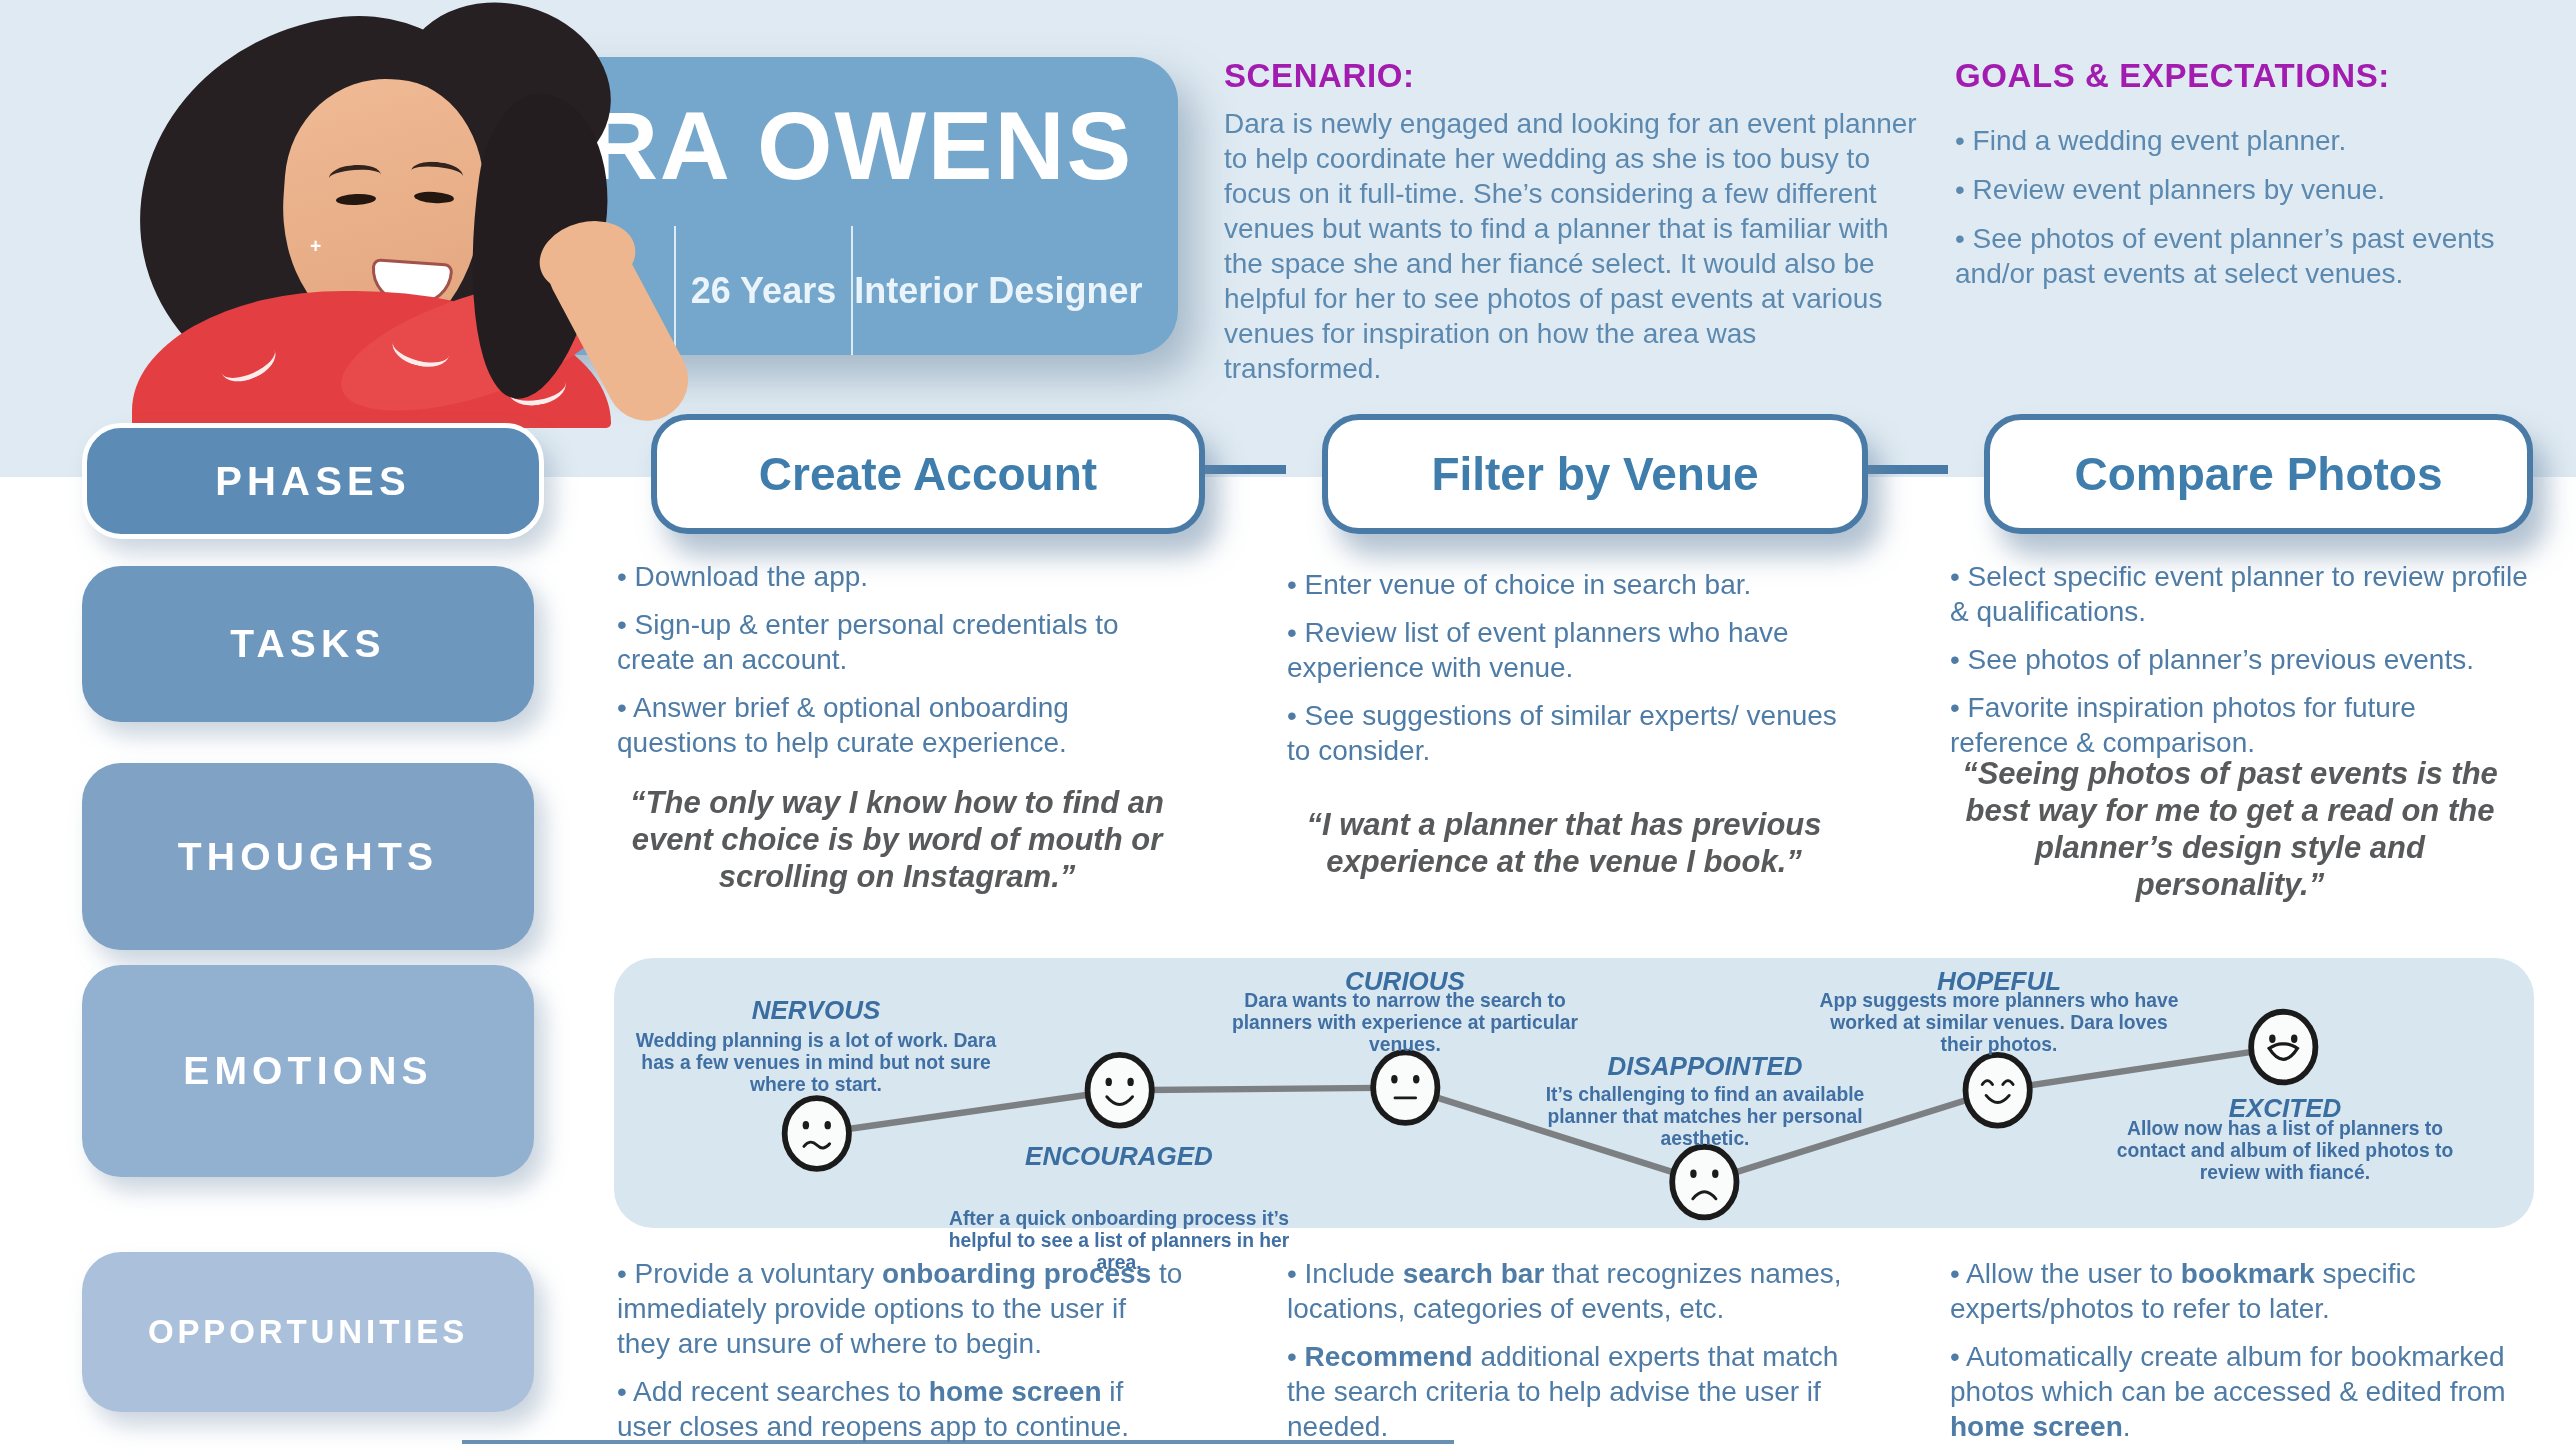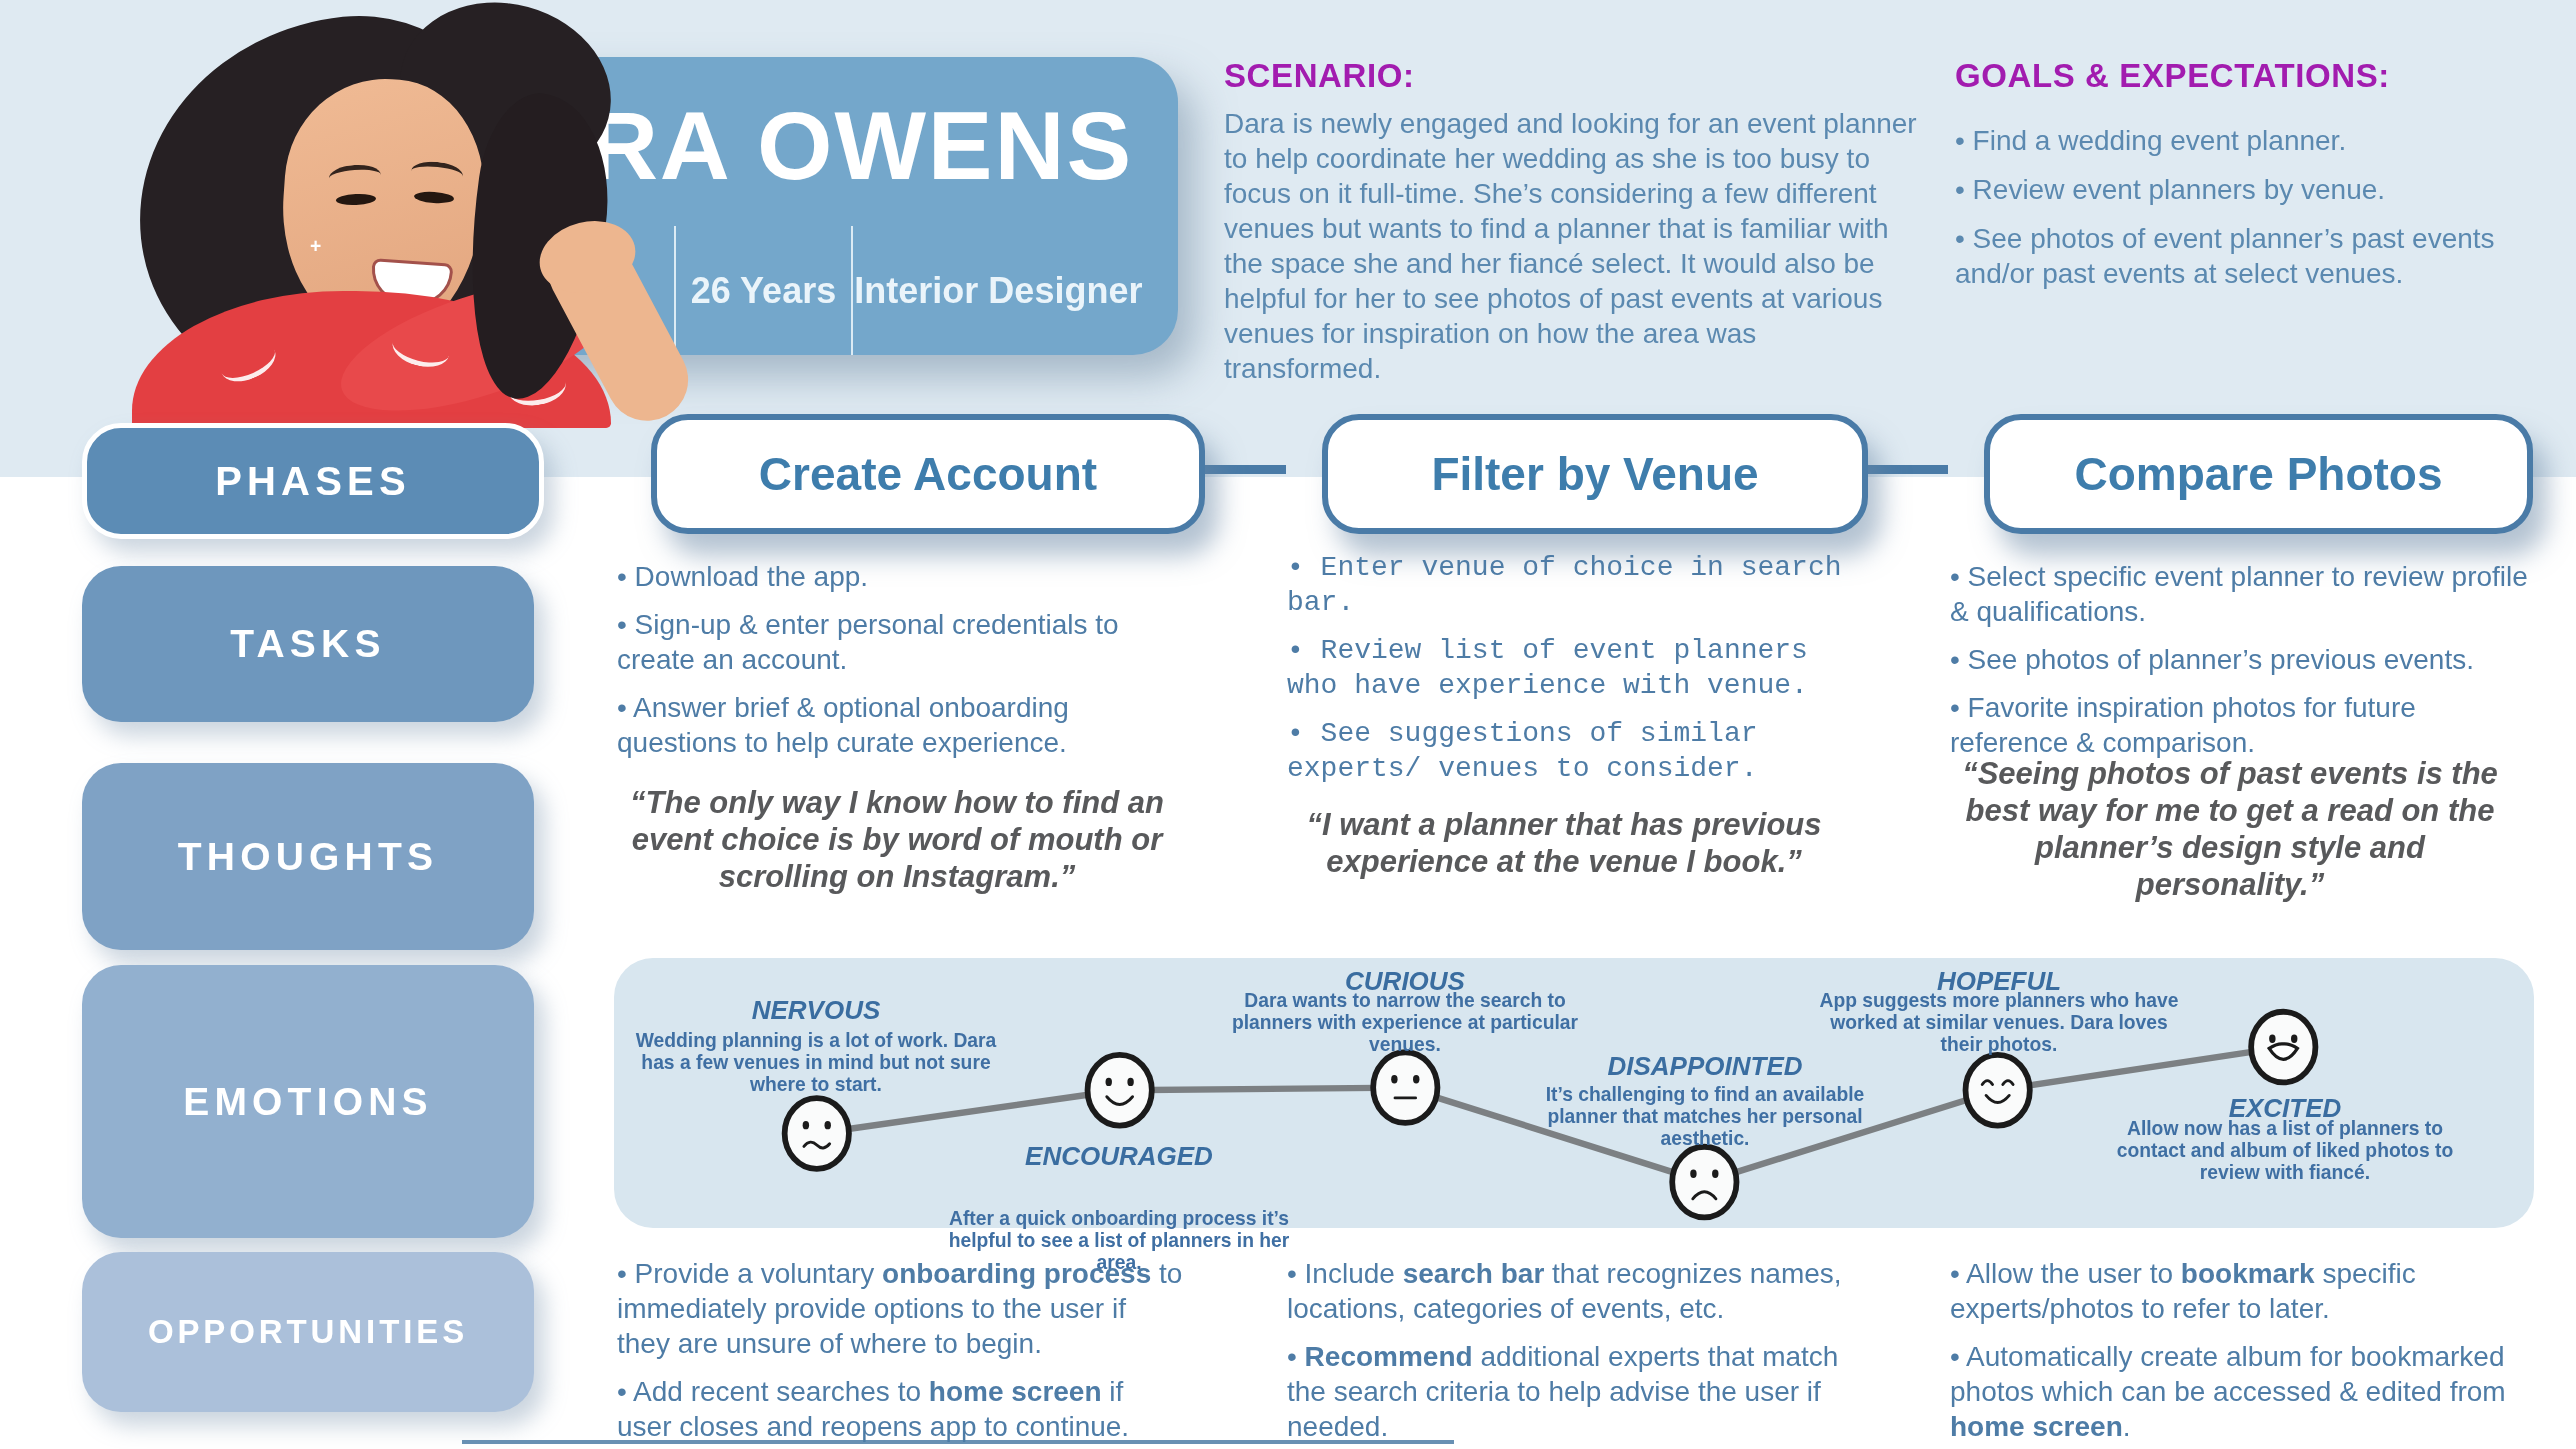"• Enter venue of choice" .tasks-2 { font-family: Liberation Mono, monospace -> none; top: 550px -> 567px }
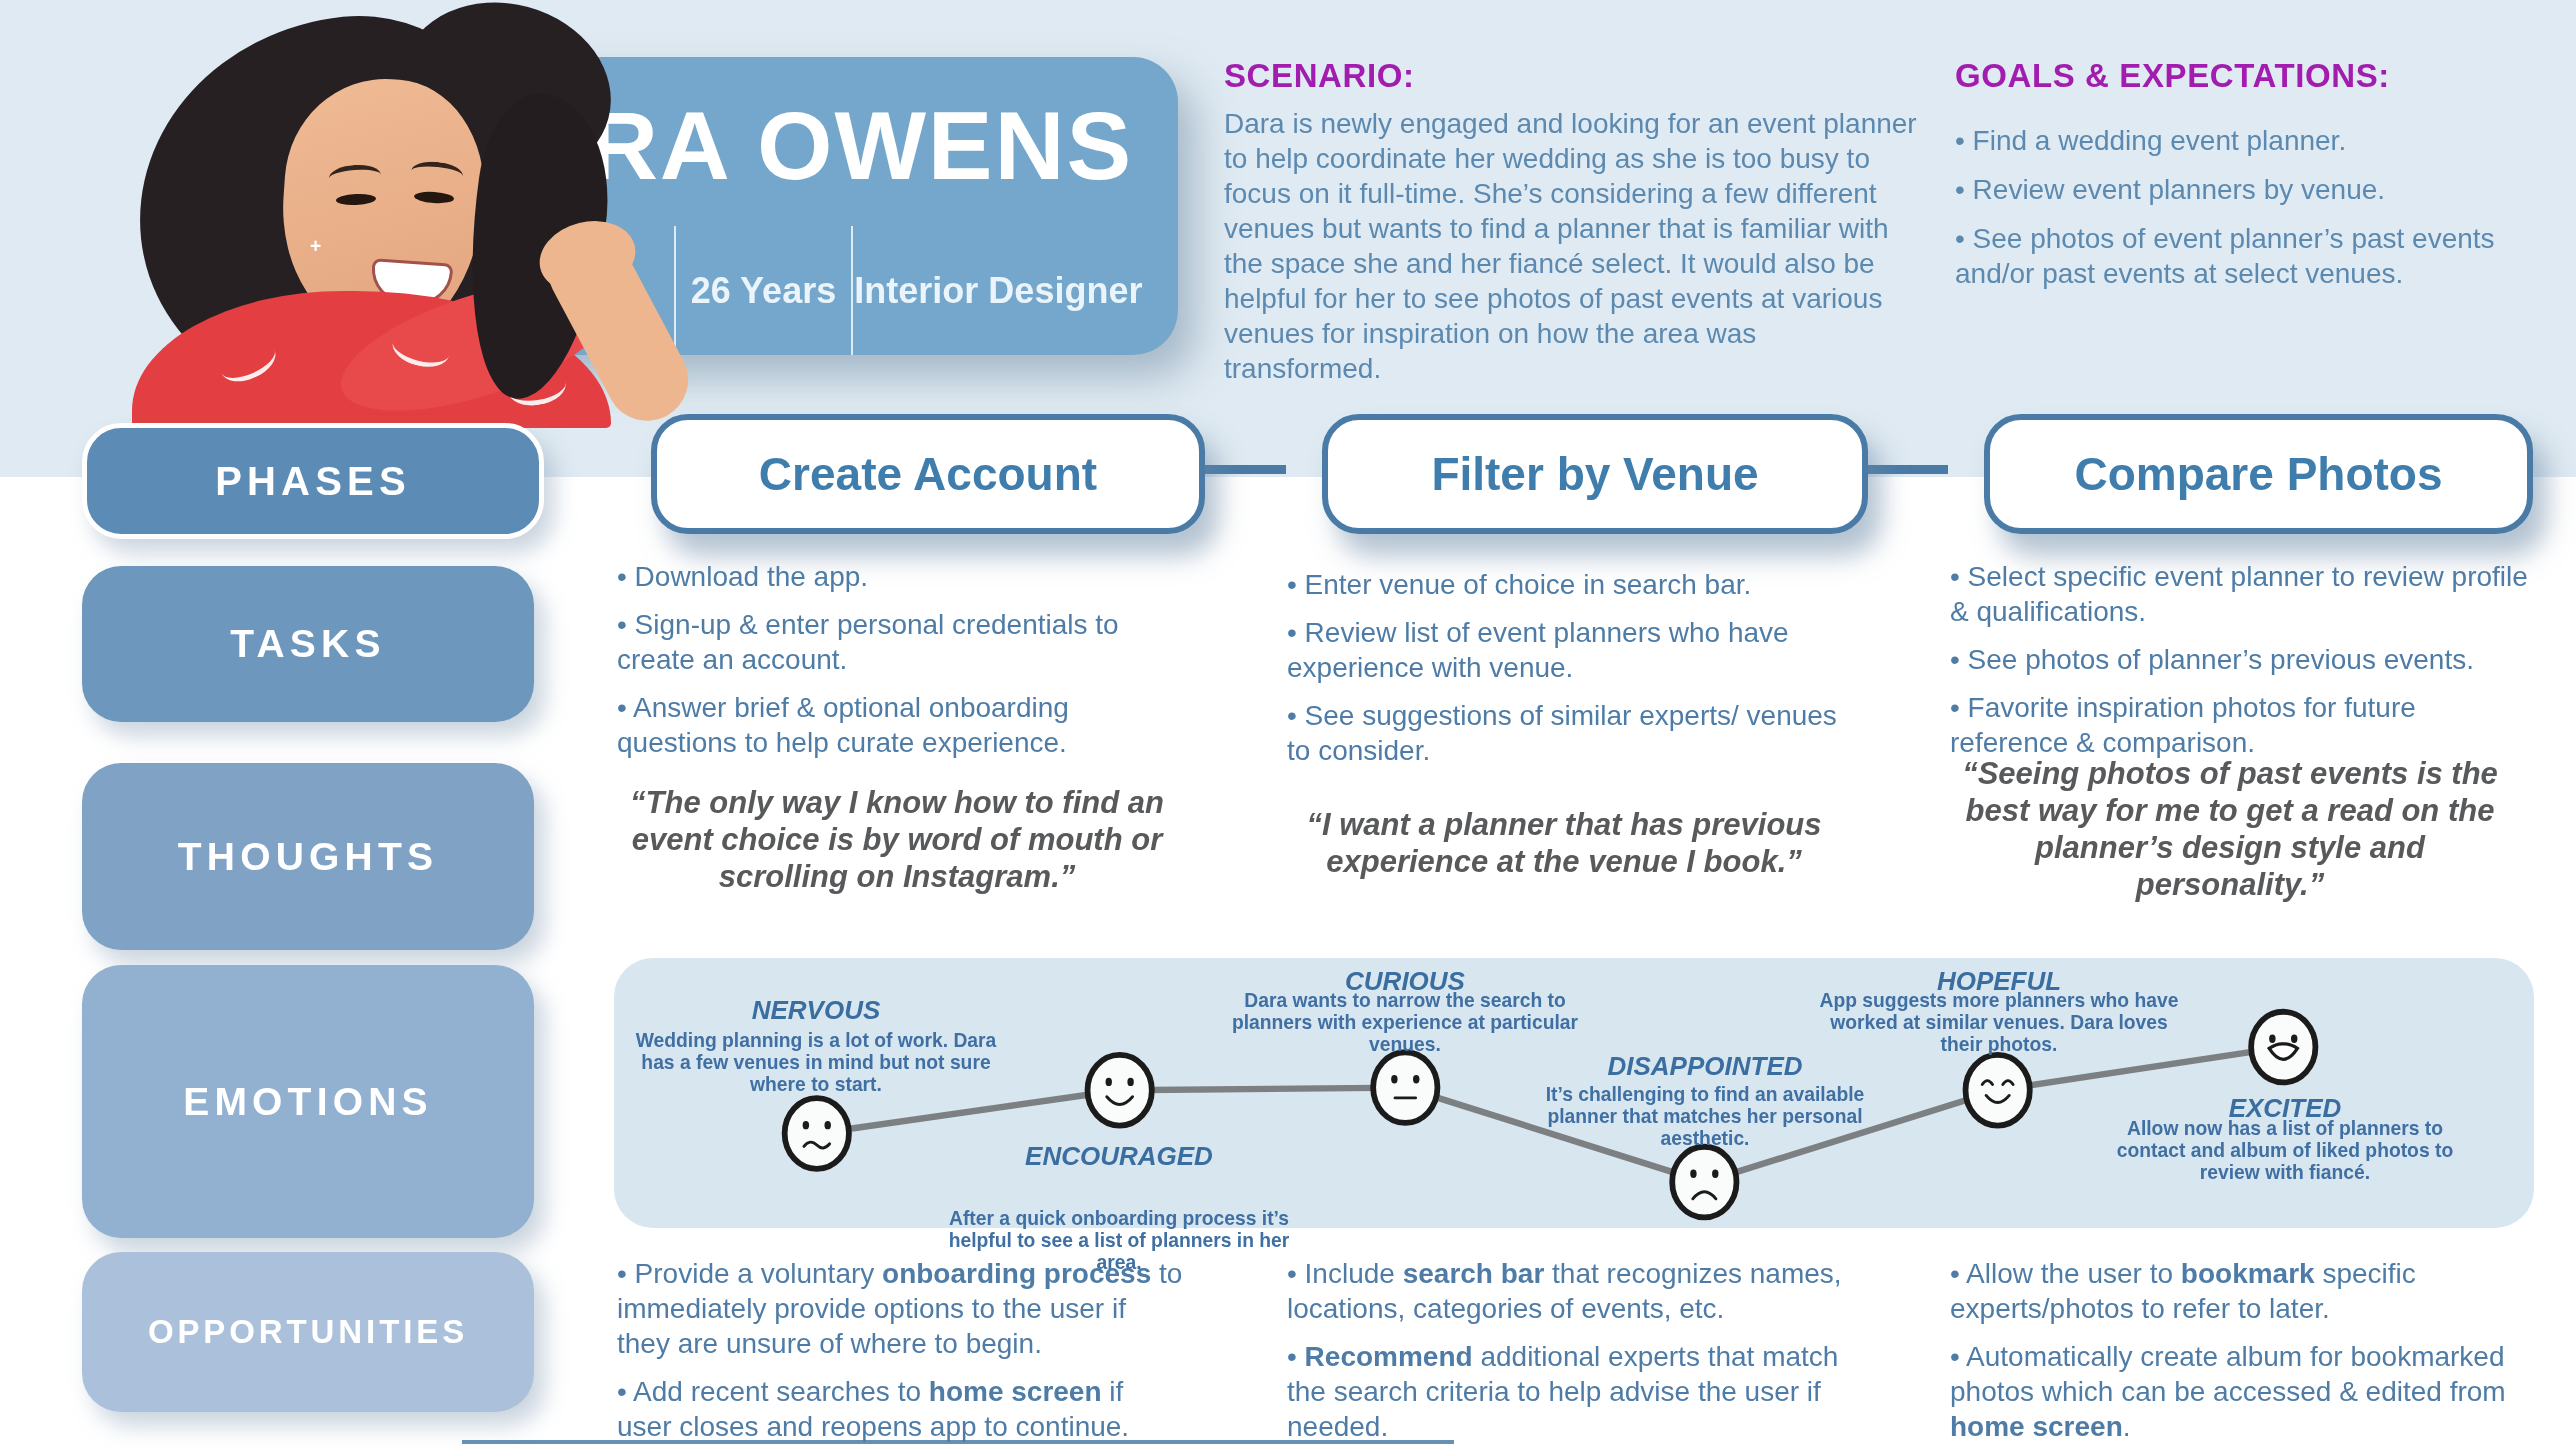"EMOTIONS" .pill-emotions { height: 273px -> 212px }
